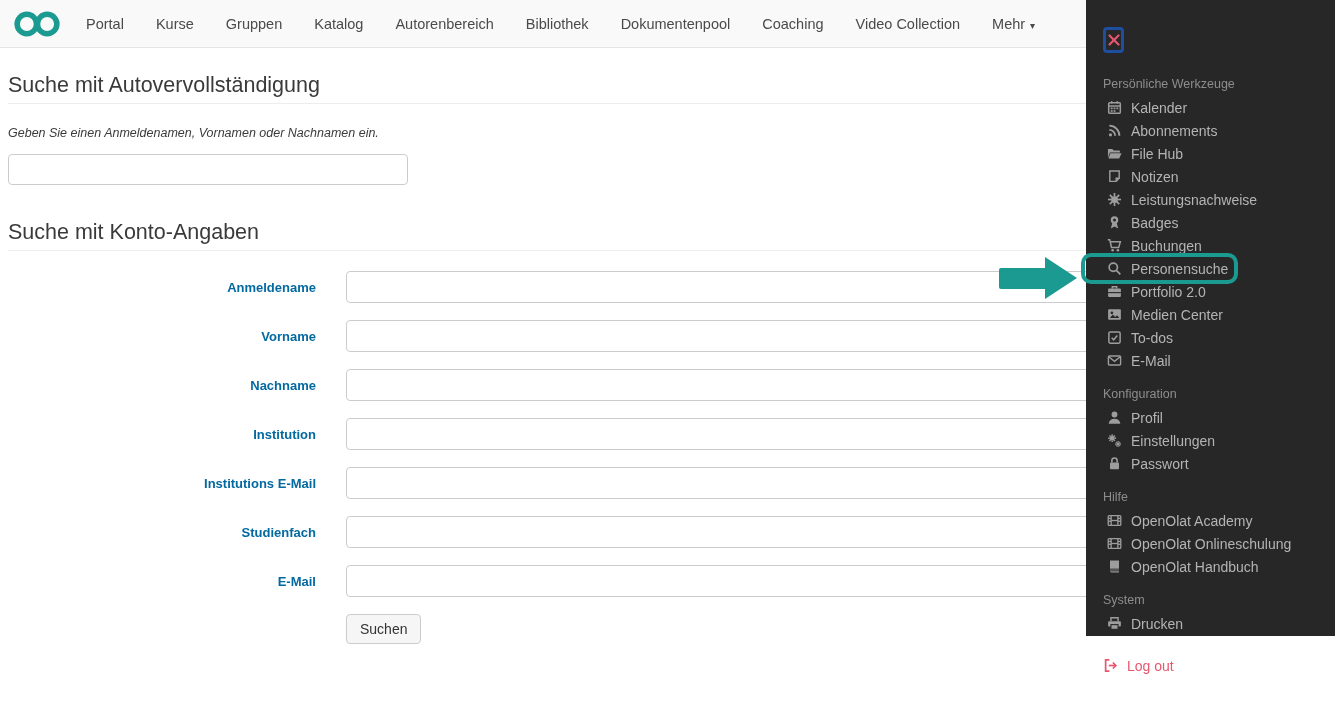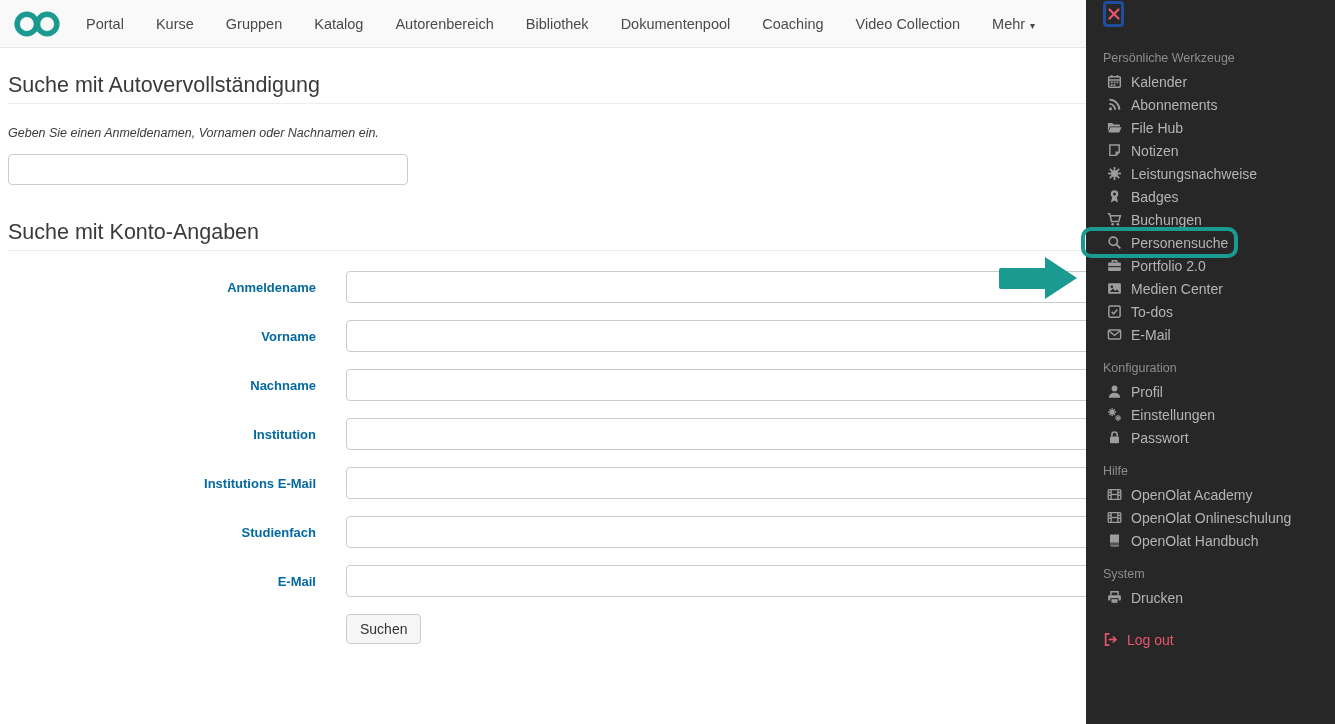"Persönliche Werkzeuge" .sidebar { height: 724px -> 636px; padding: 1px 16px 0 17px -> 27px 16px 0 17px }
